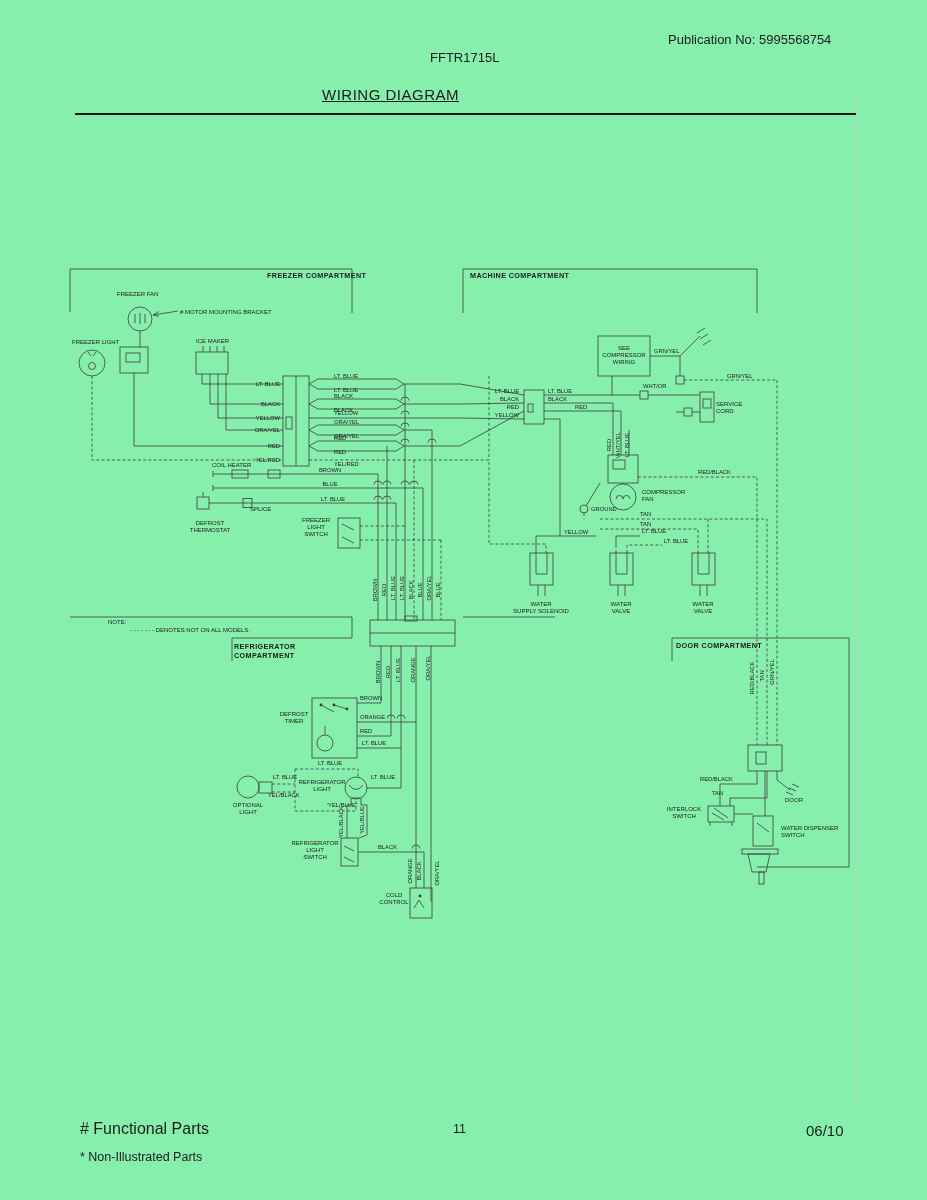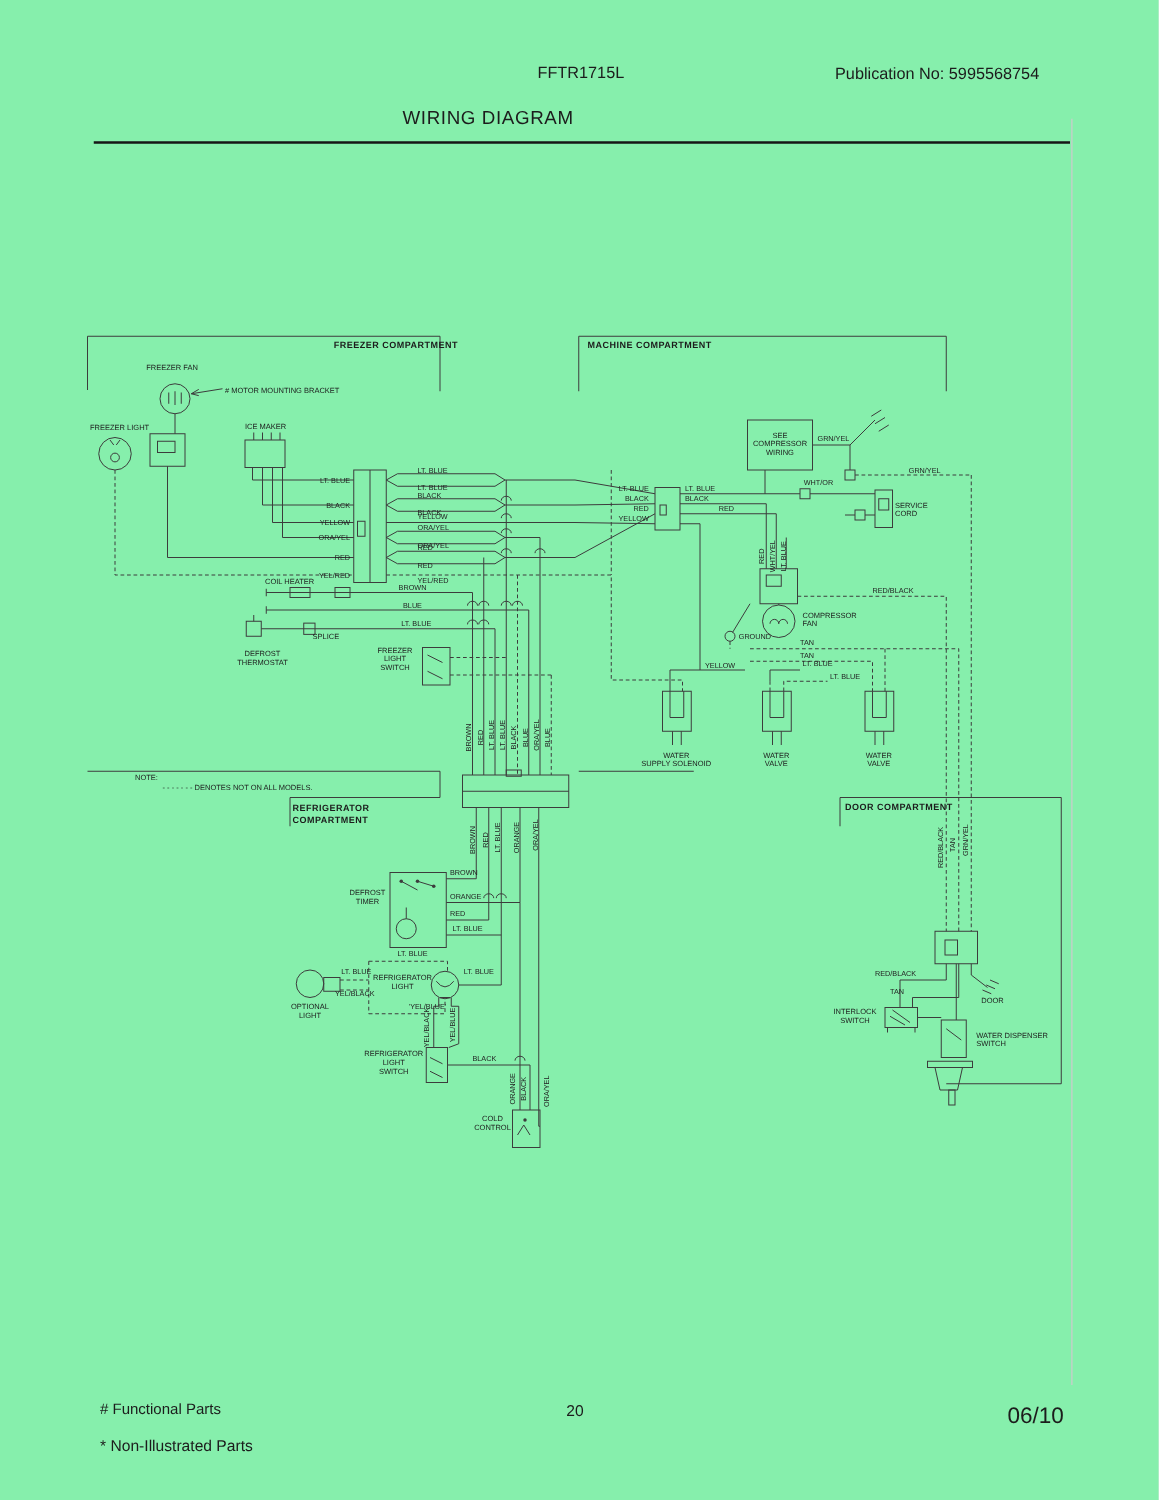"Publication No: 5995568754" .hdr-pub { top: 51px -> 32px }
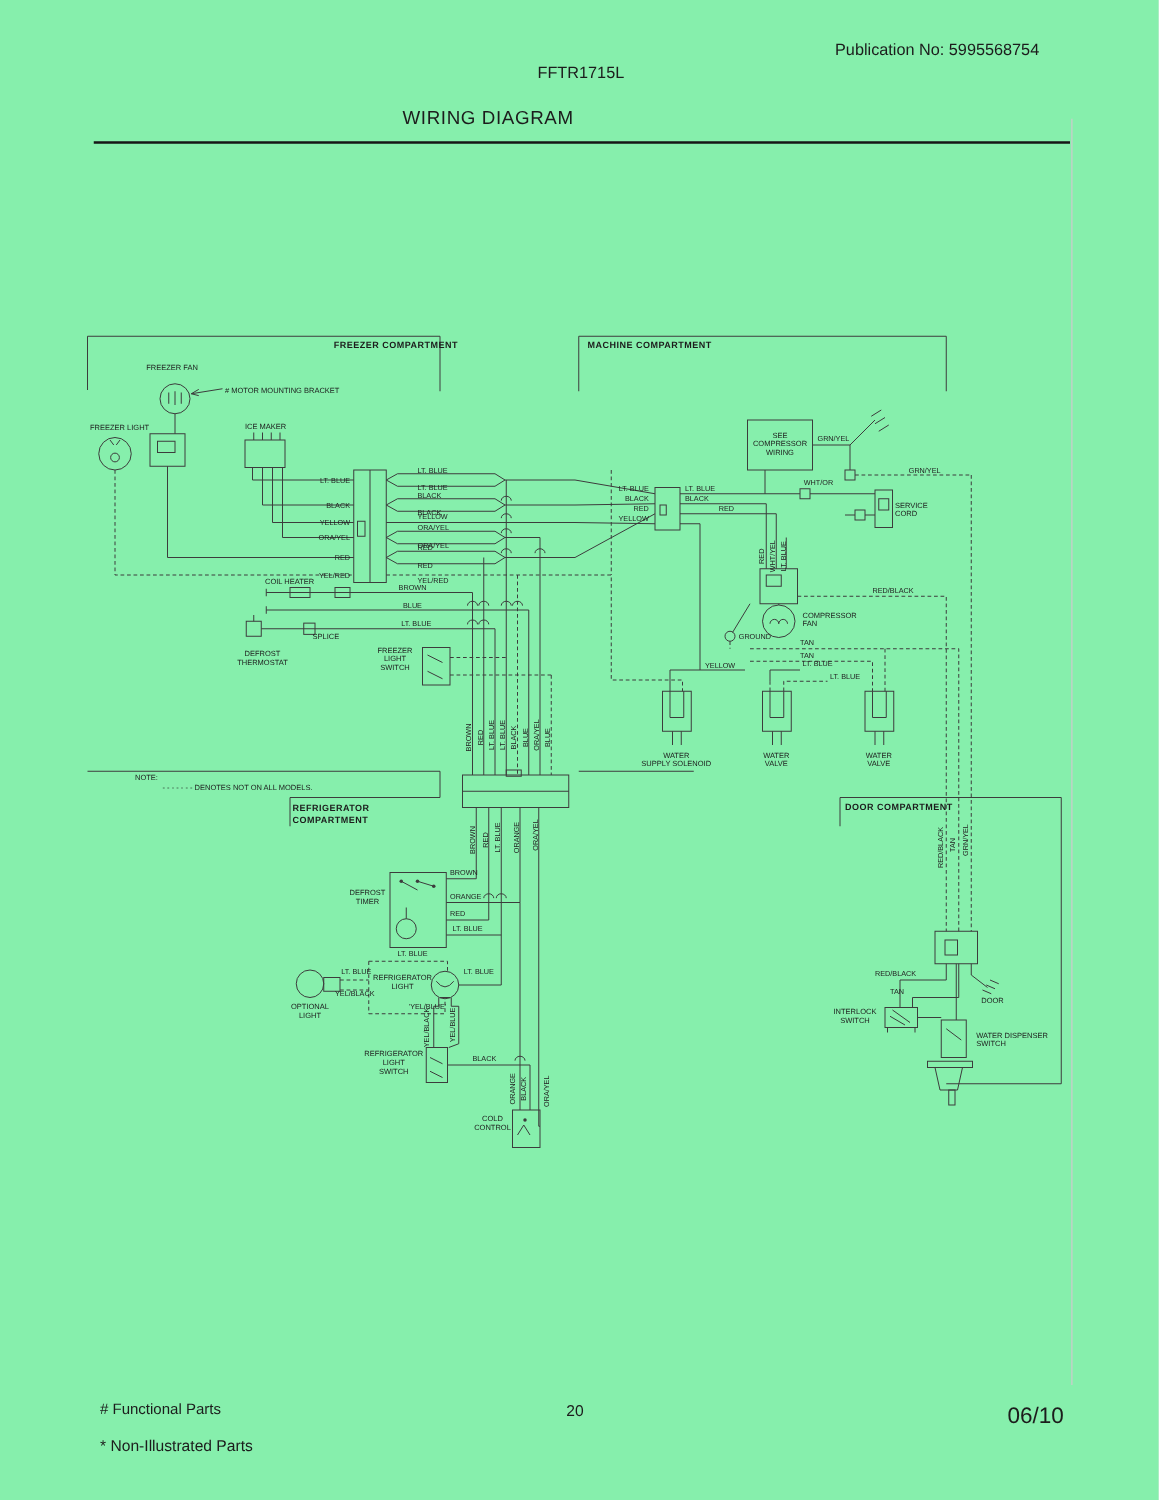"WIRING DIAGRAM" .doc-title { text-decoration: none -> underline }
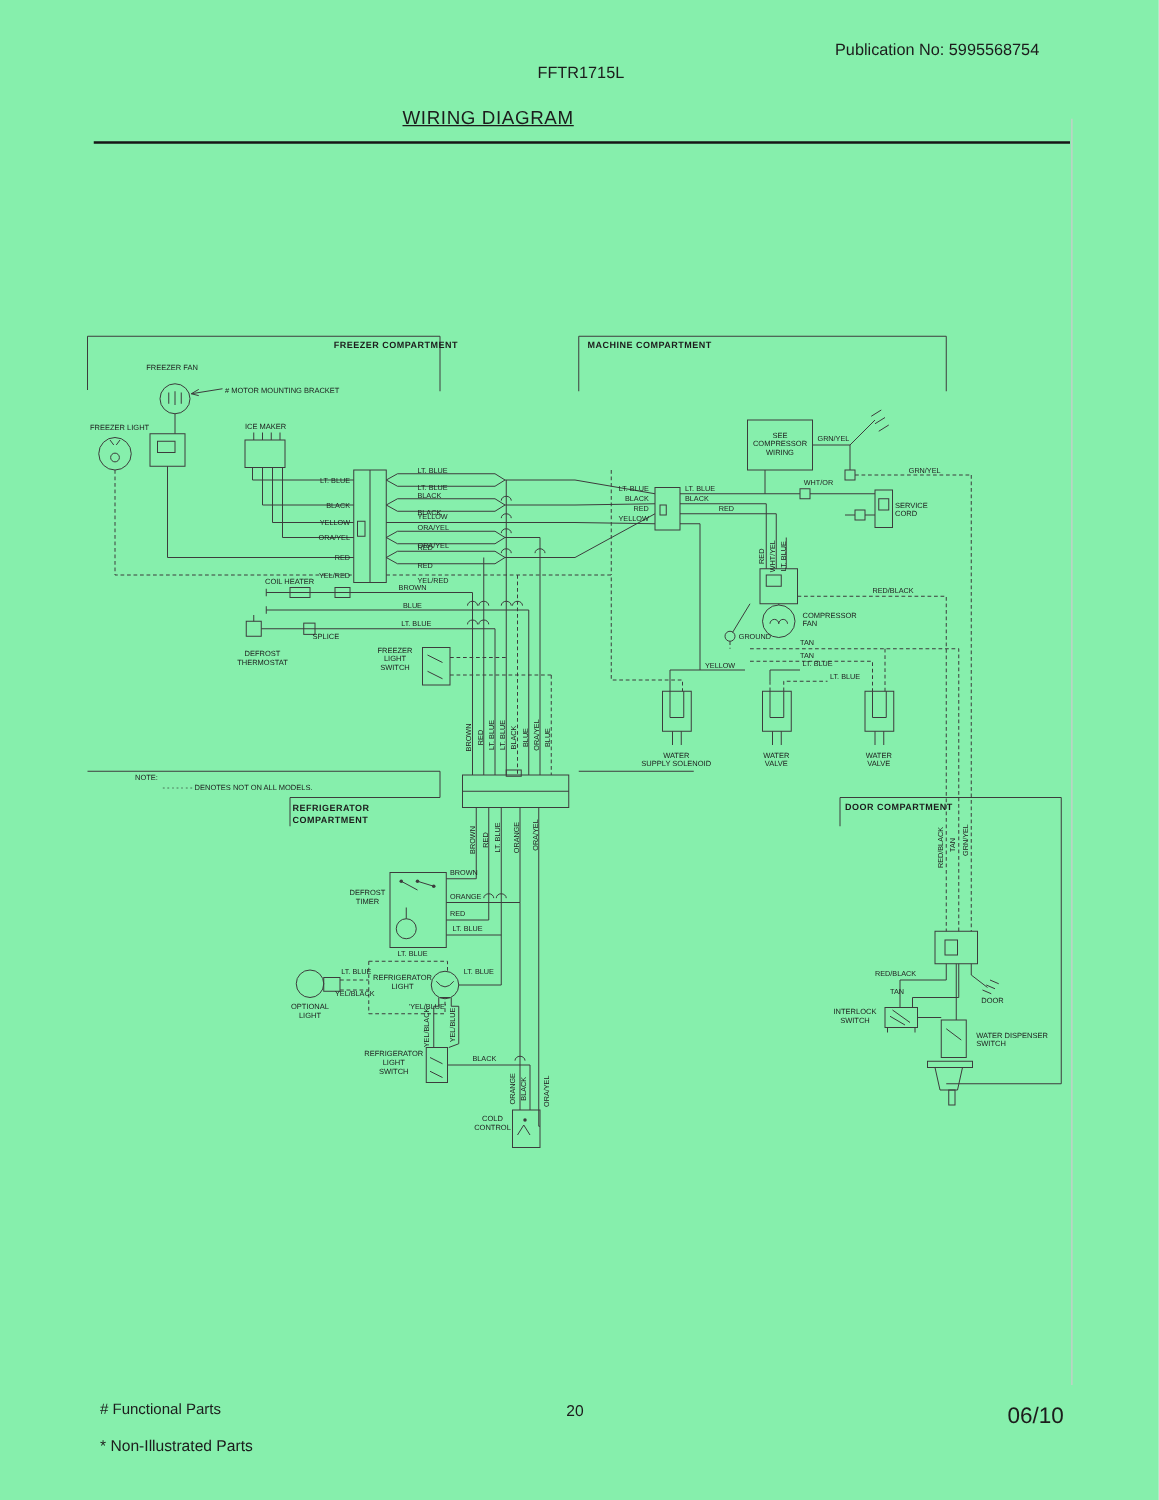"# Functional Parts" .ft-1 { font-size: 12px -> 16px }
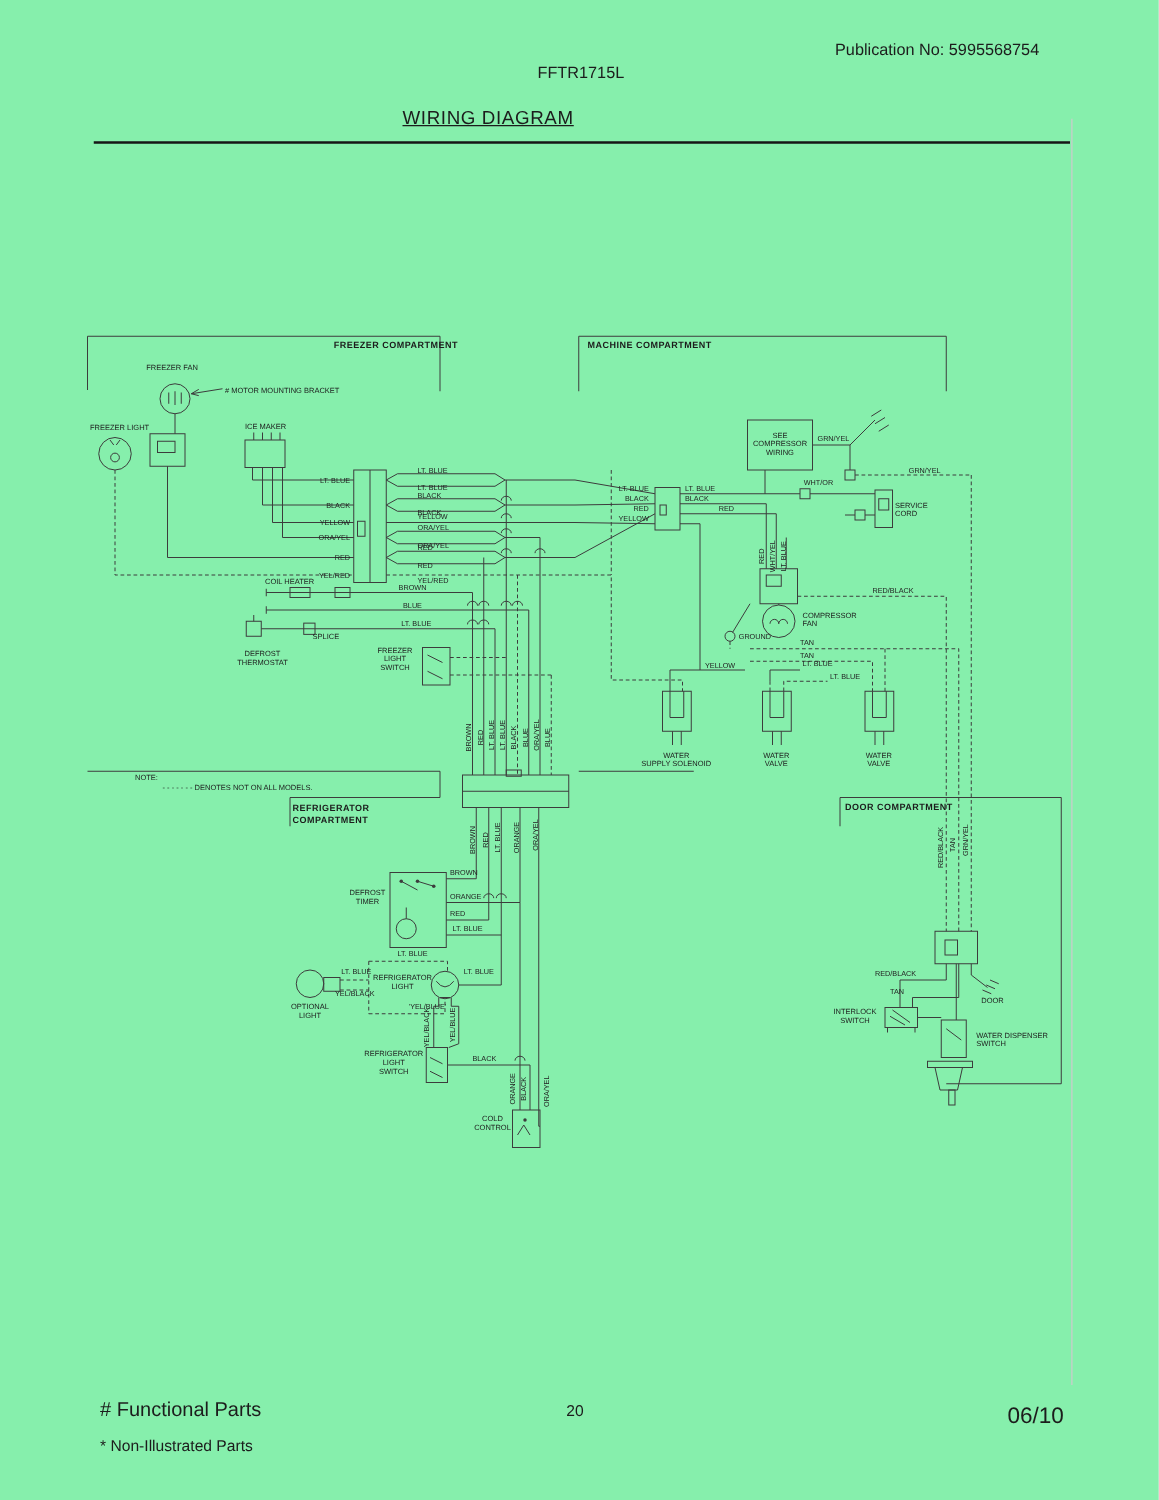"20" div.abs { text: 20 -> 11 }
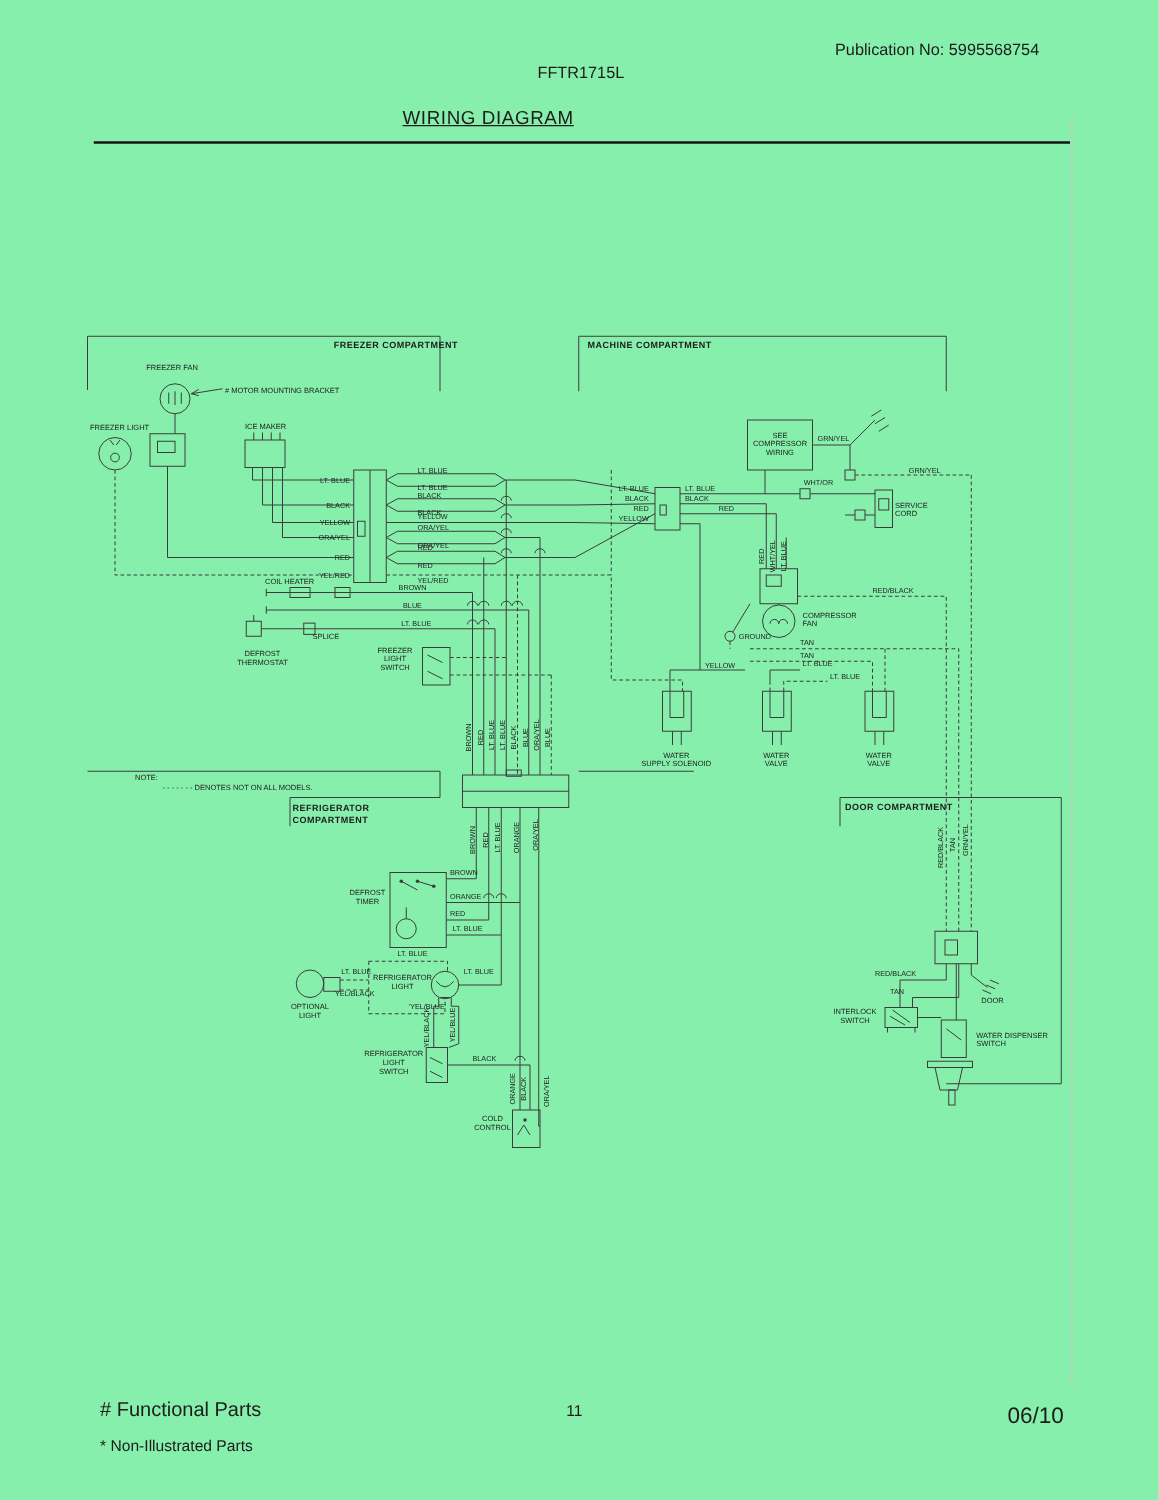"06/10" .ft-date { font-size: 18px -> 15px }
